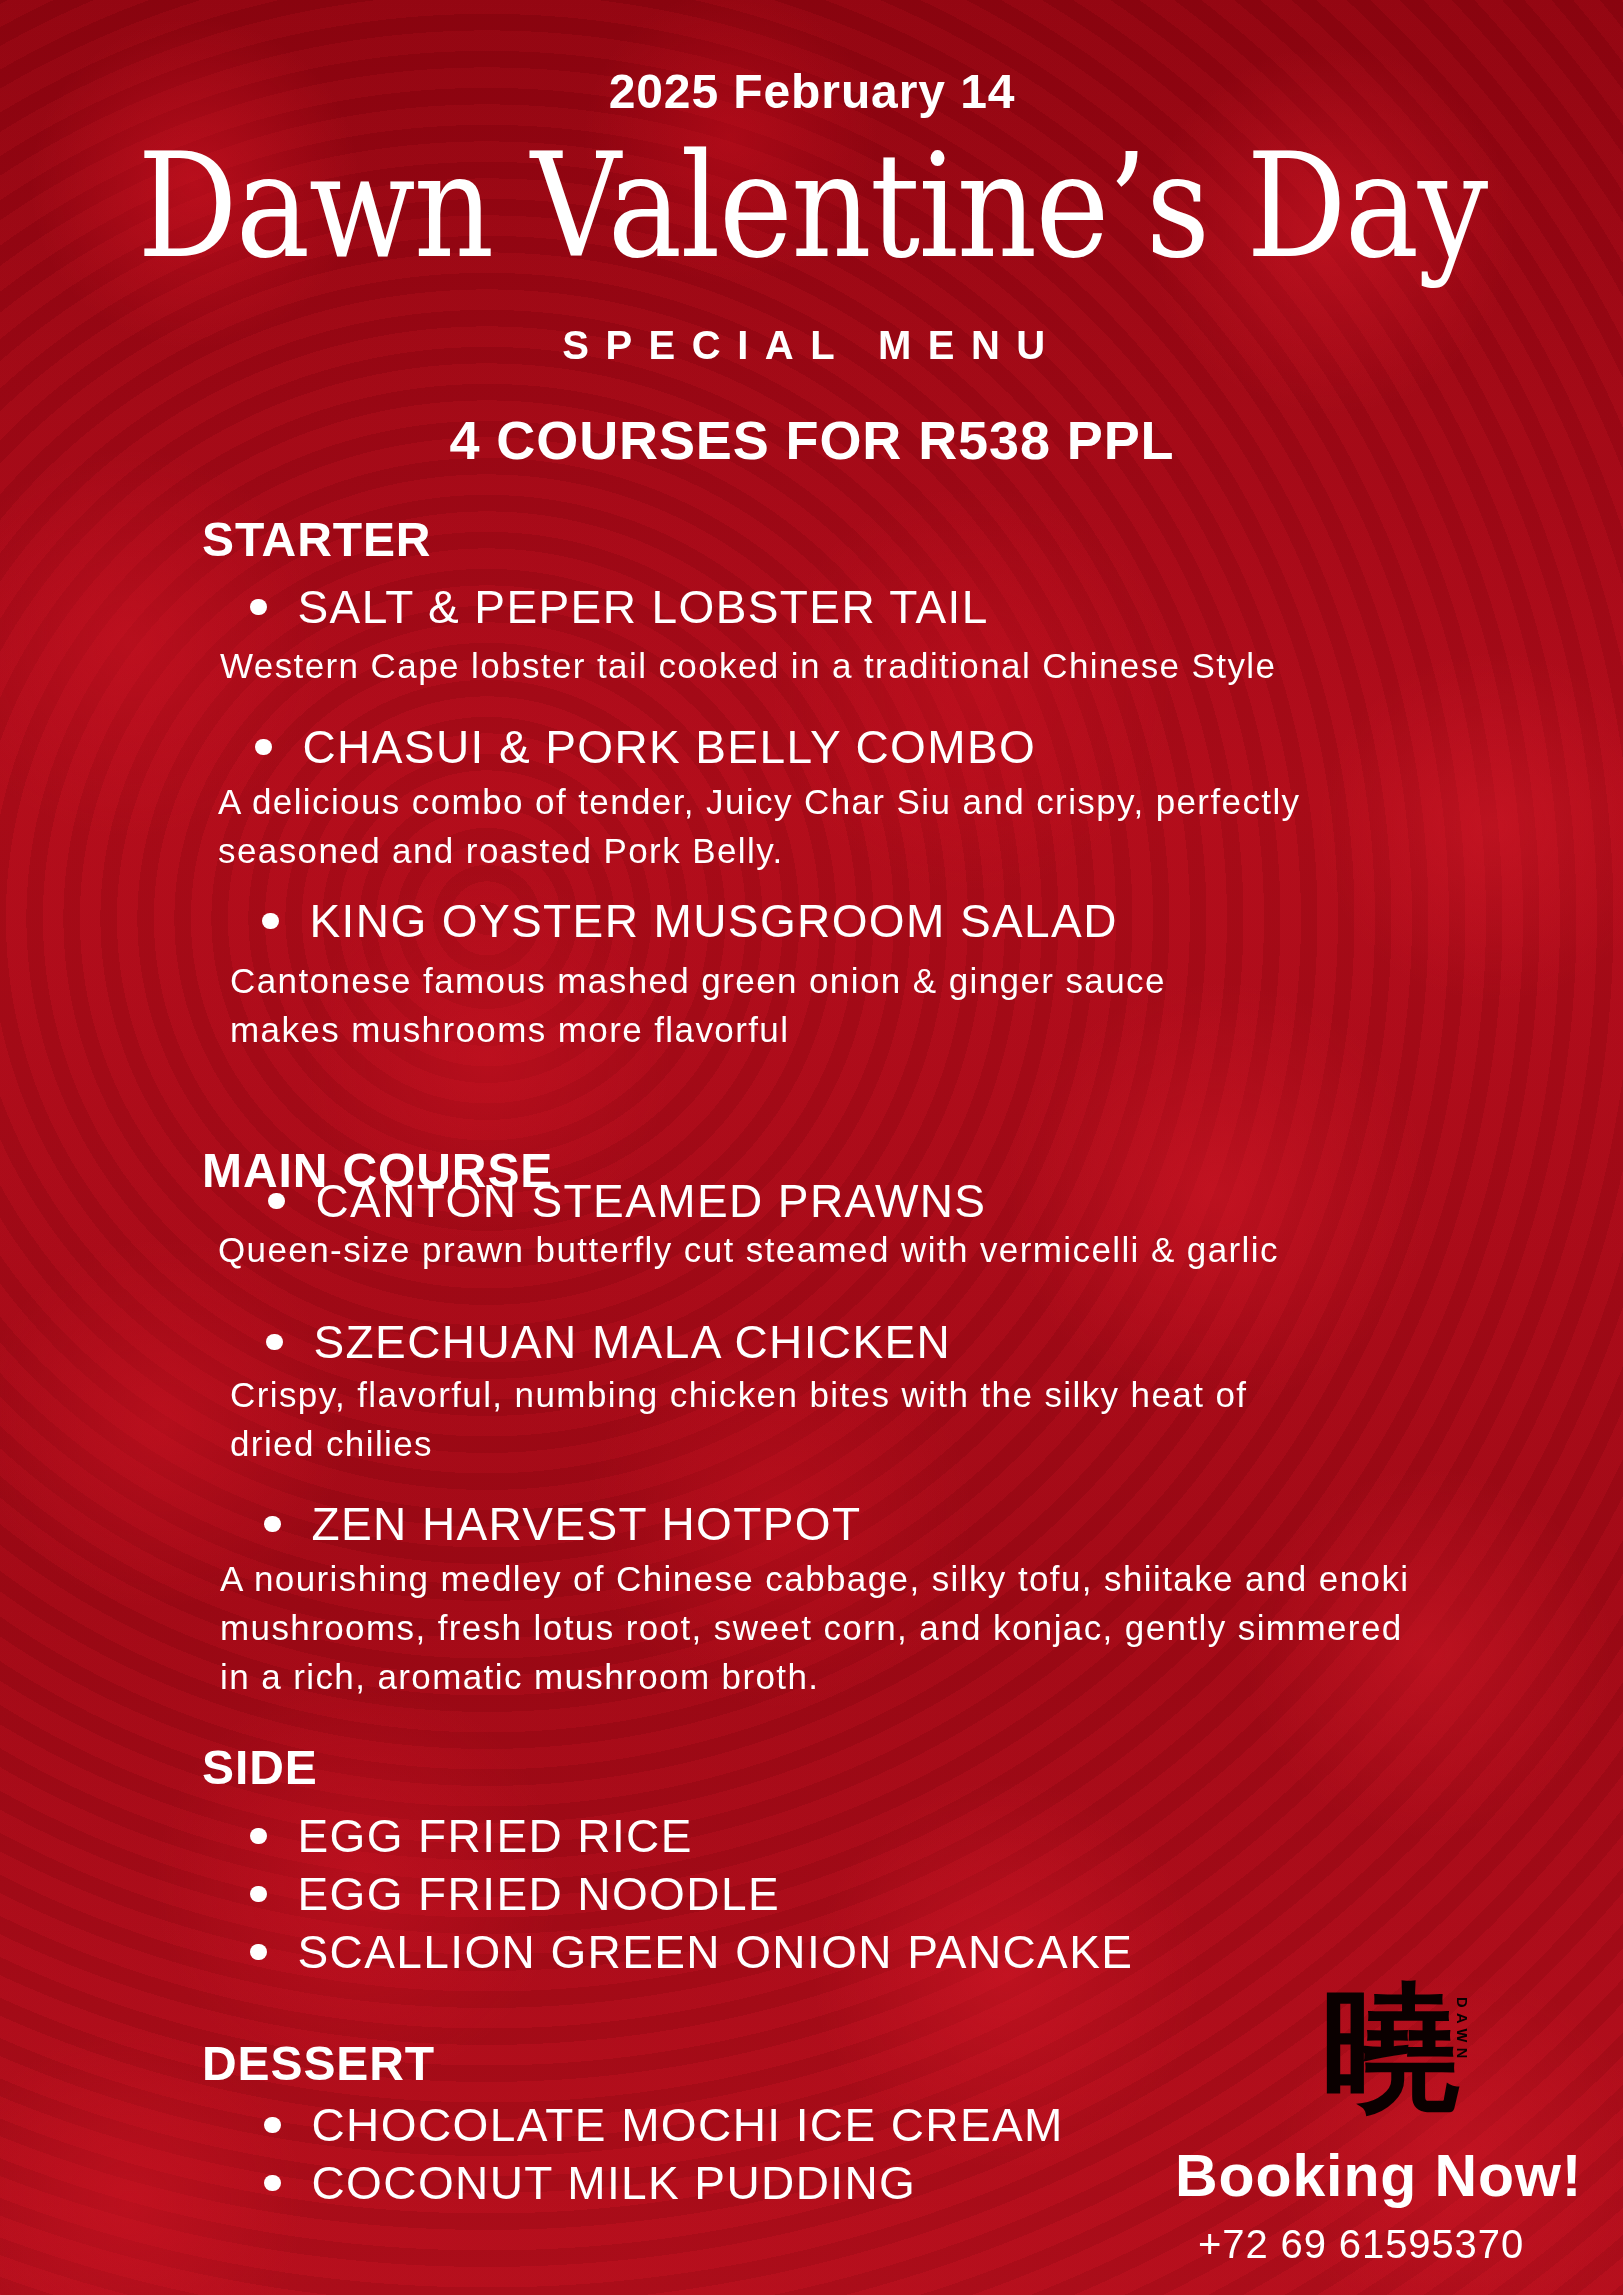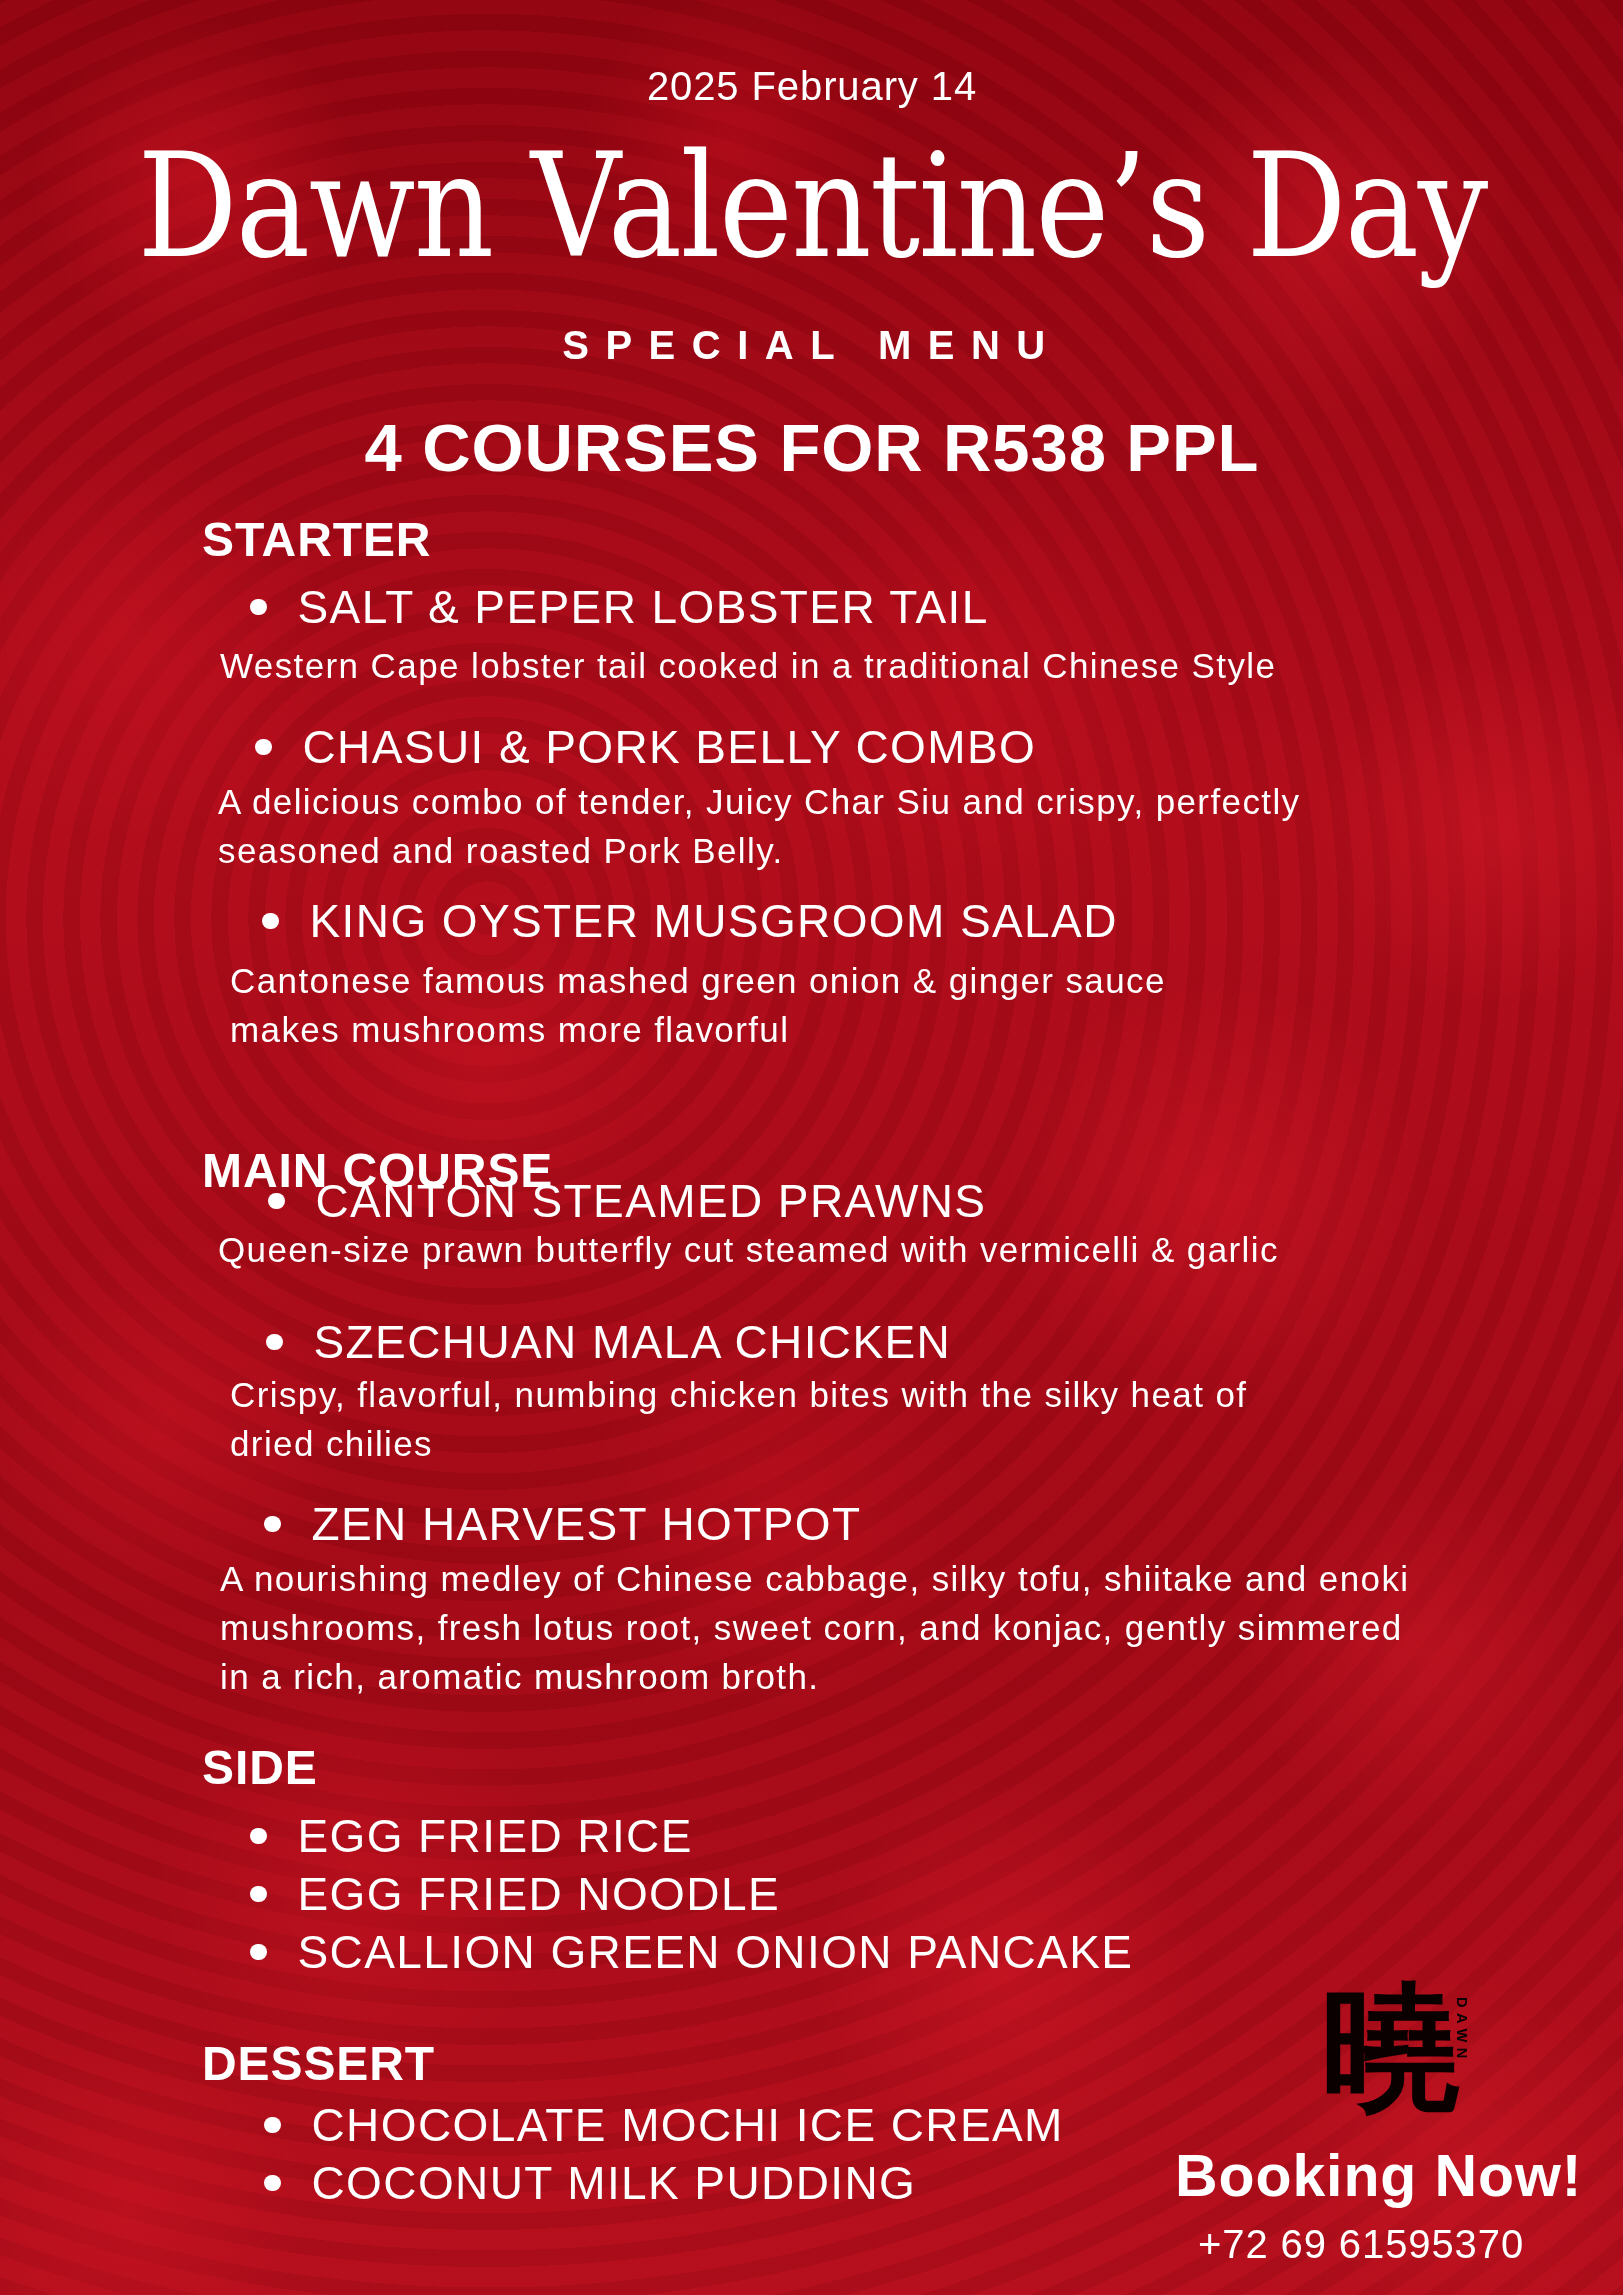"2025 February 14" .date { font-size: 40px -> 48px; font-weight: normal -> bold }
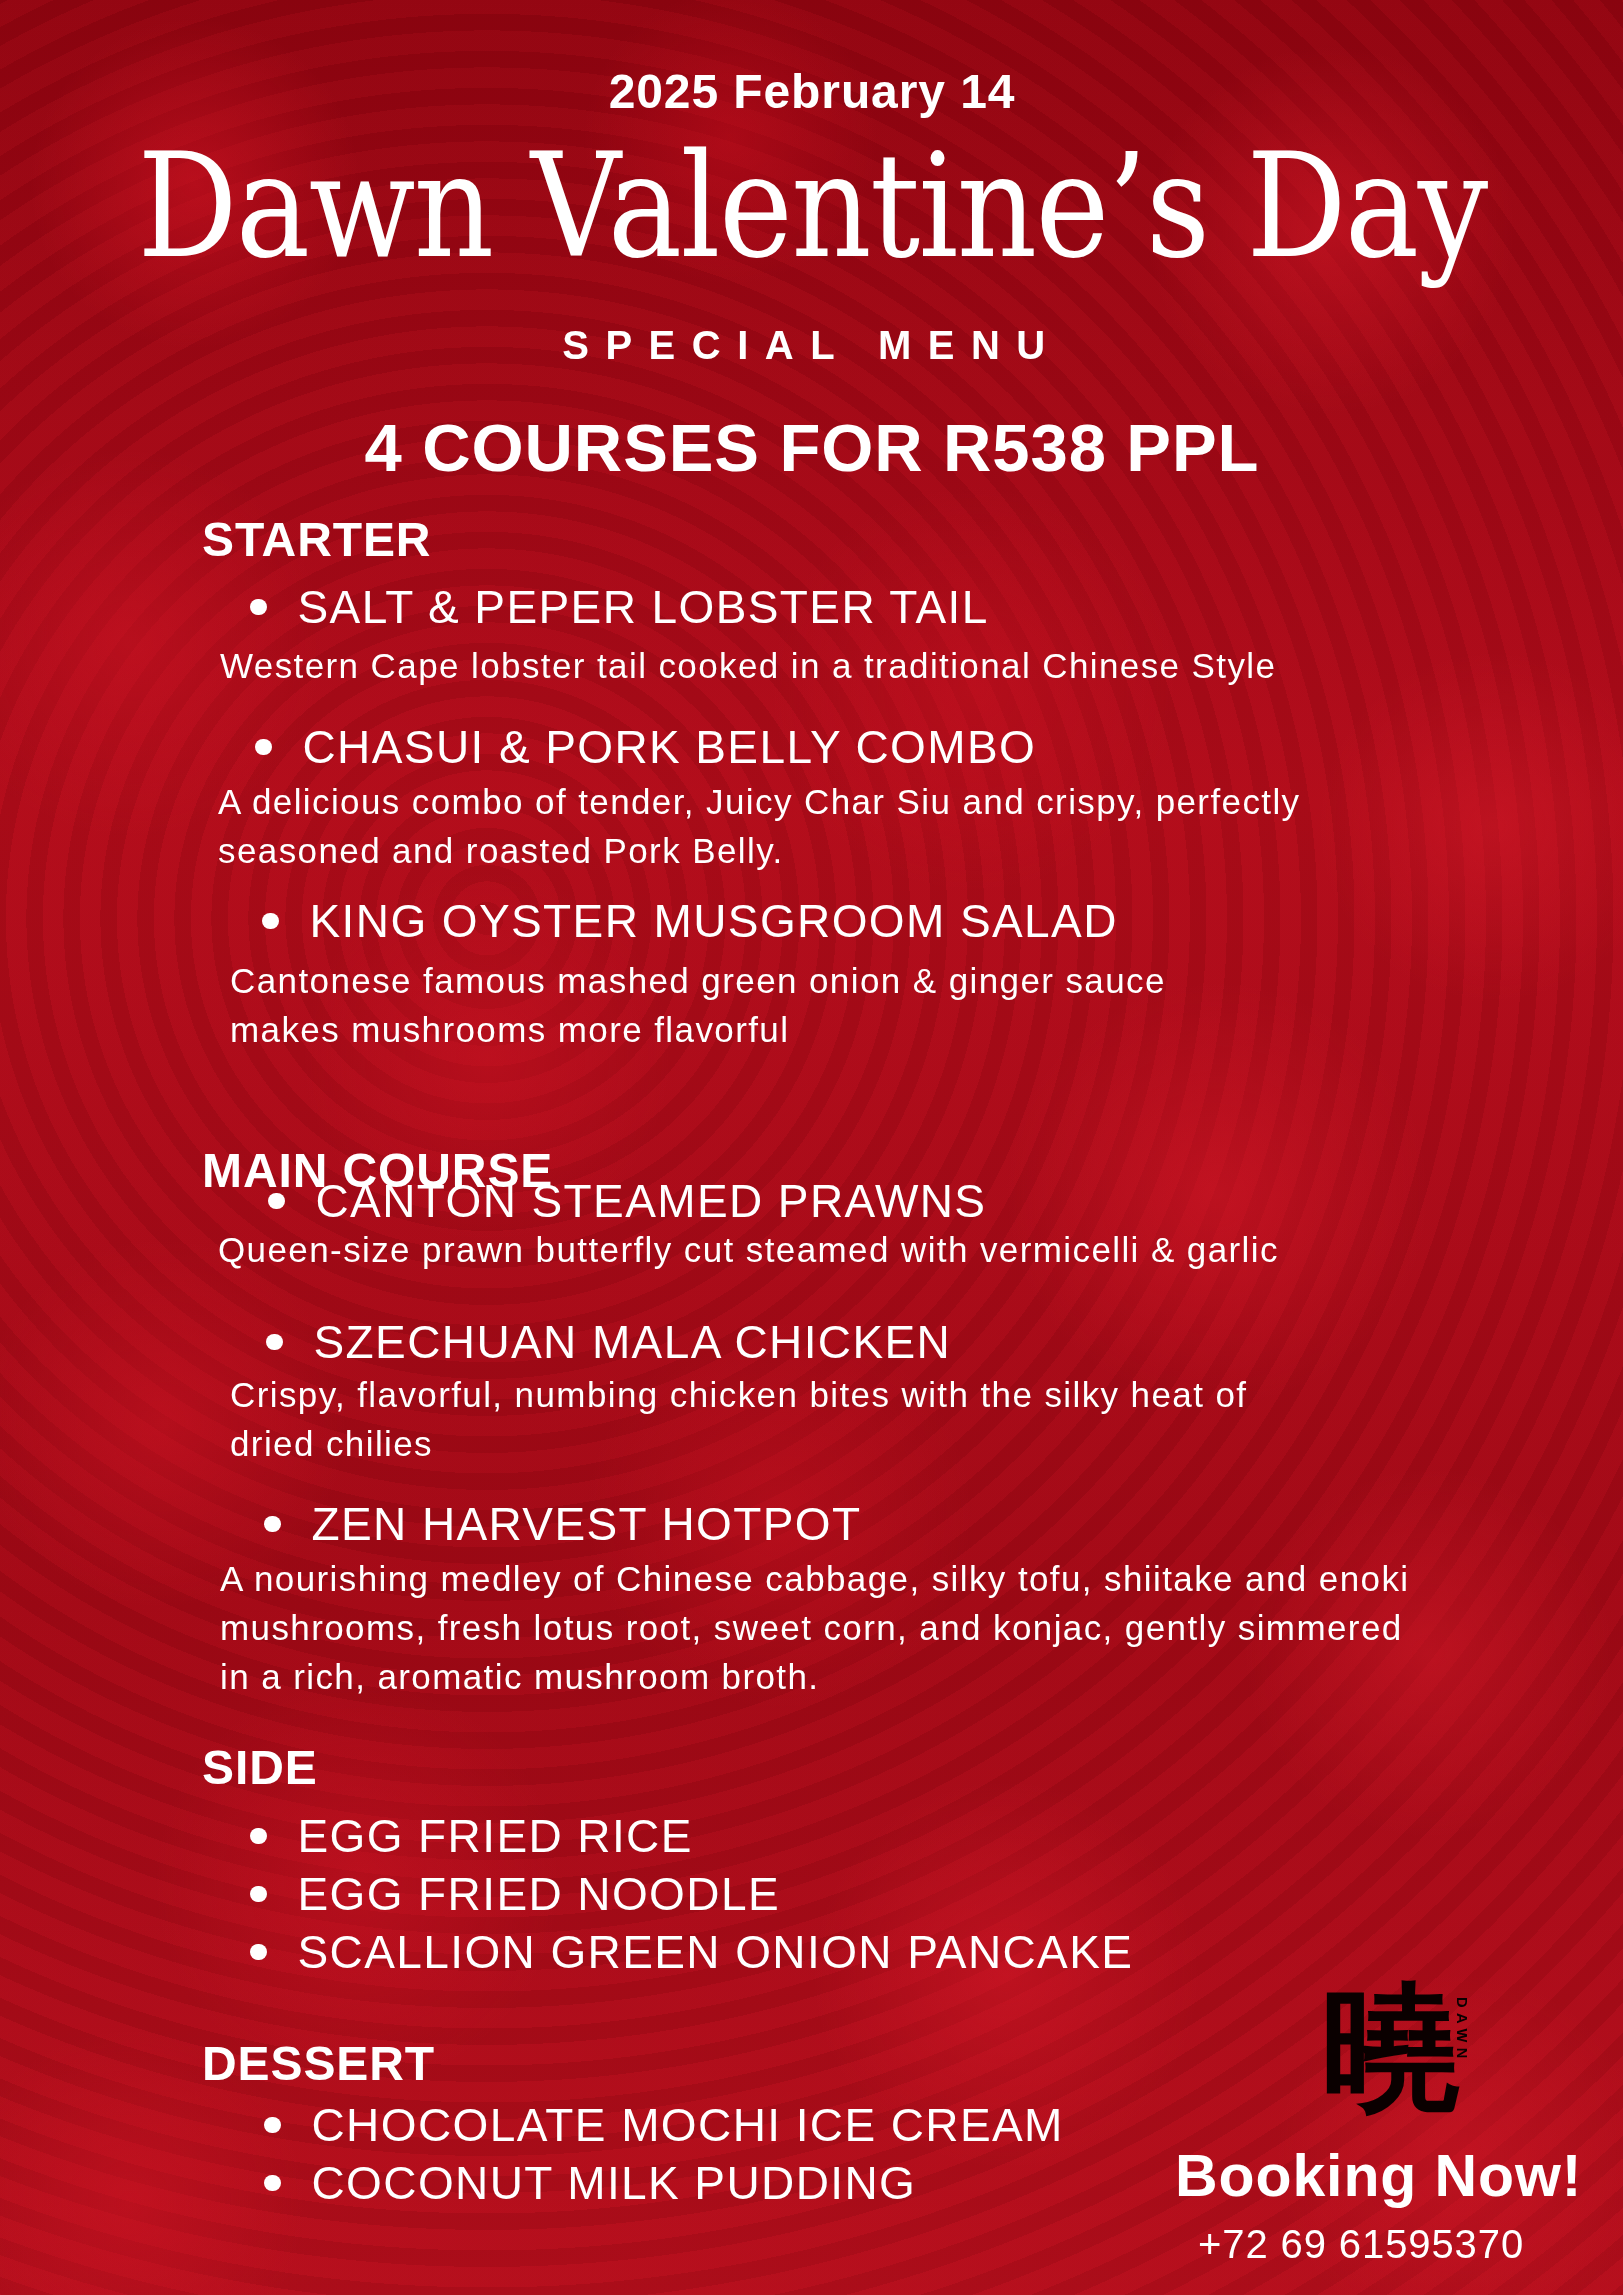"4 COURSES FOR R538 PPL" .price { font-size: 67px -> 54px }
